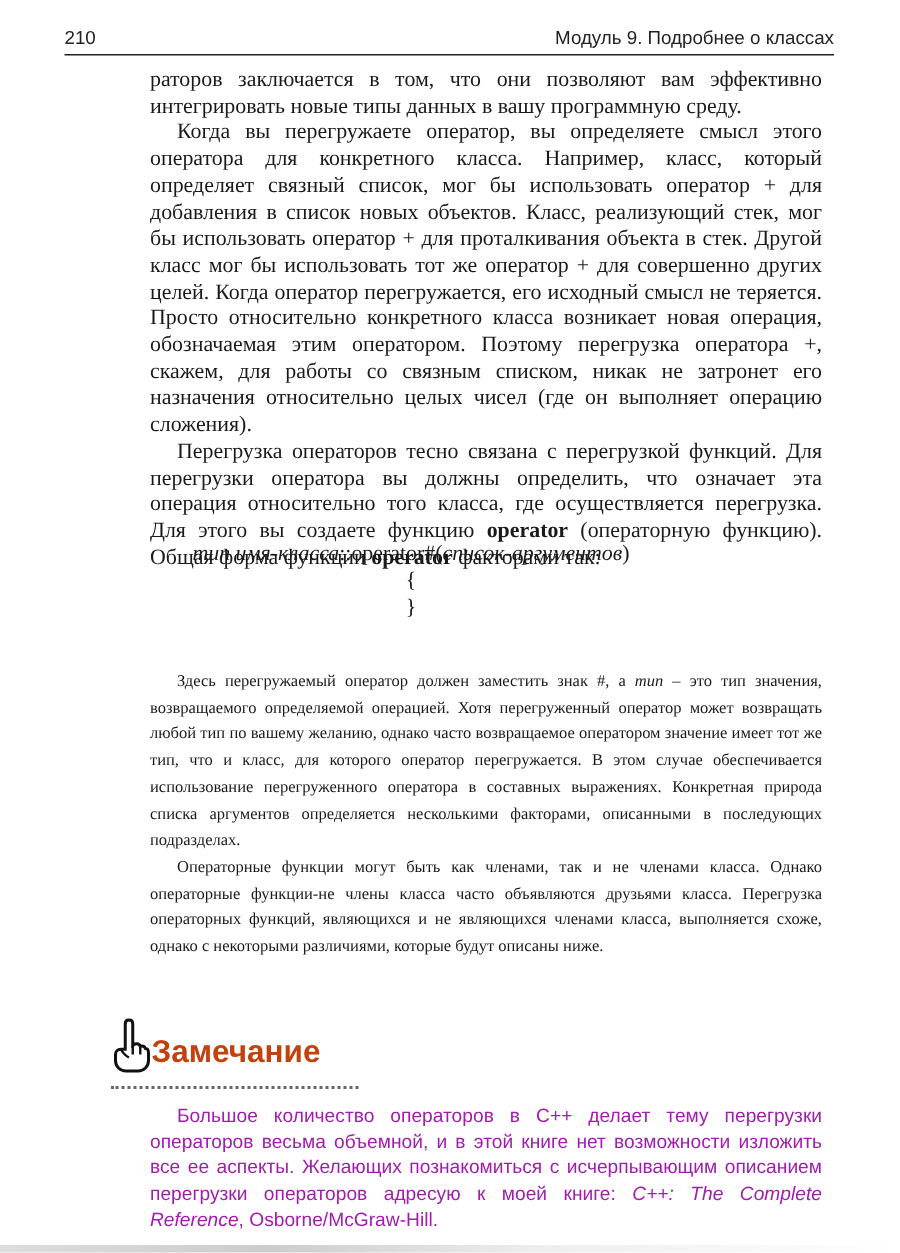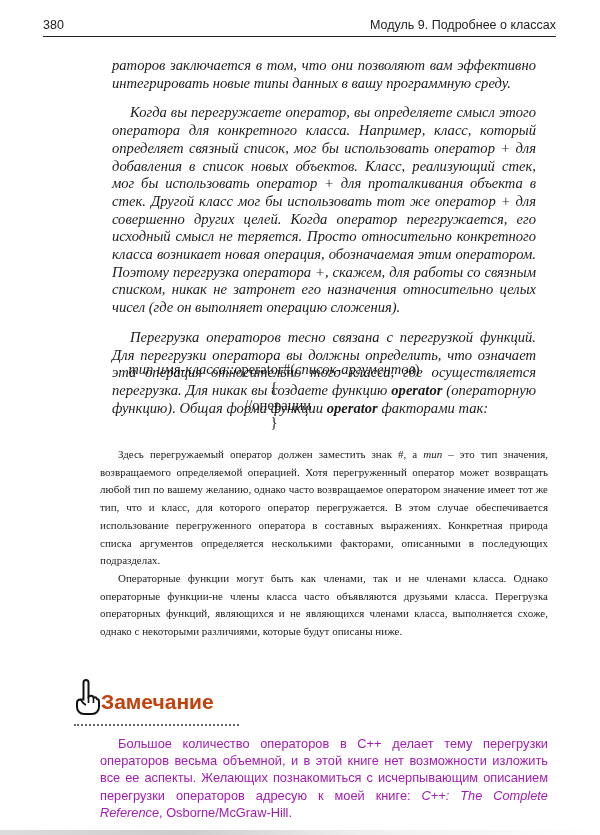"380" span.page-num { text: 380 -> 210 }
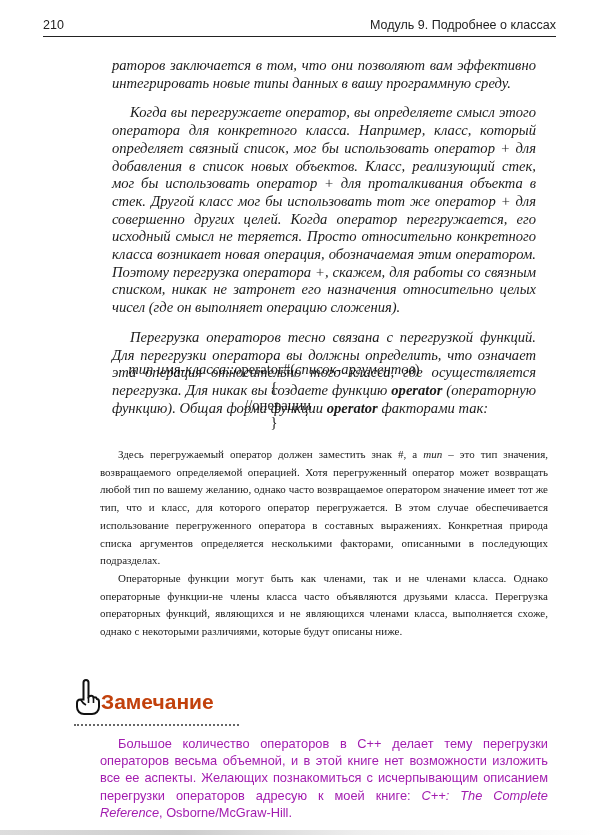"раторов заключается в том, что" .body-text p { font-style: italic -> none; margin: 12px -> 0 }
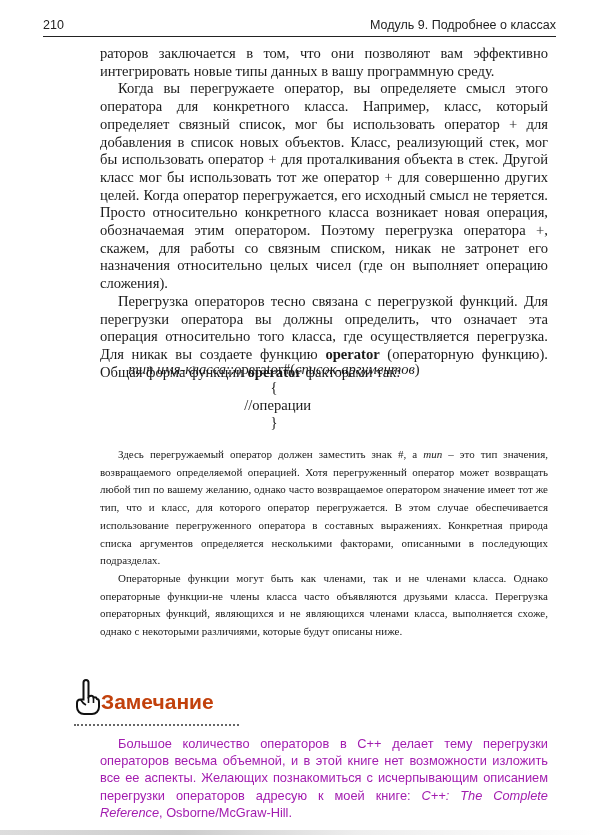"Перегрузка операторов тесно связана с" span { text: никак -> этого }
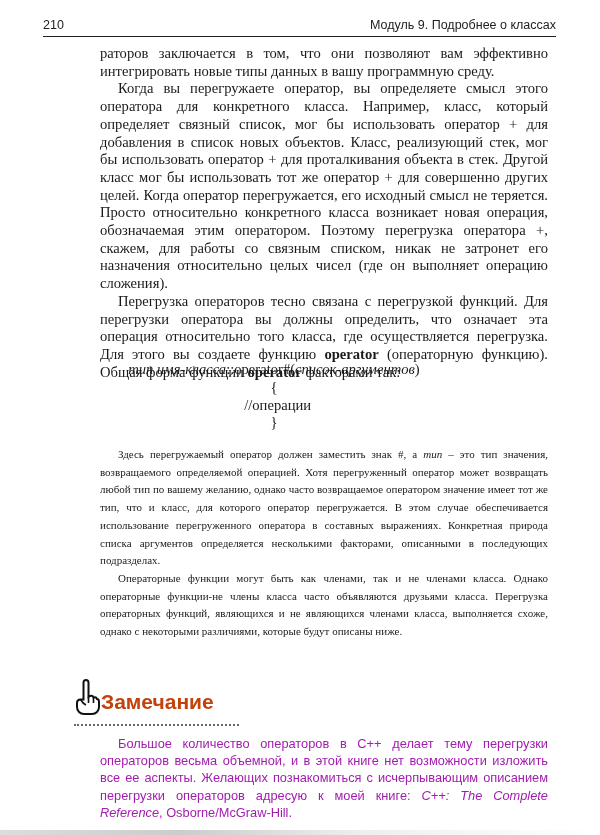"//операции" div.line { html: <div> //операции</div> -> none }
